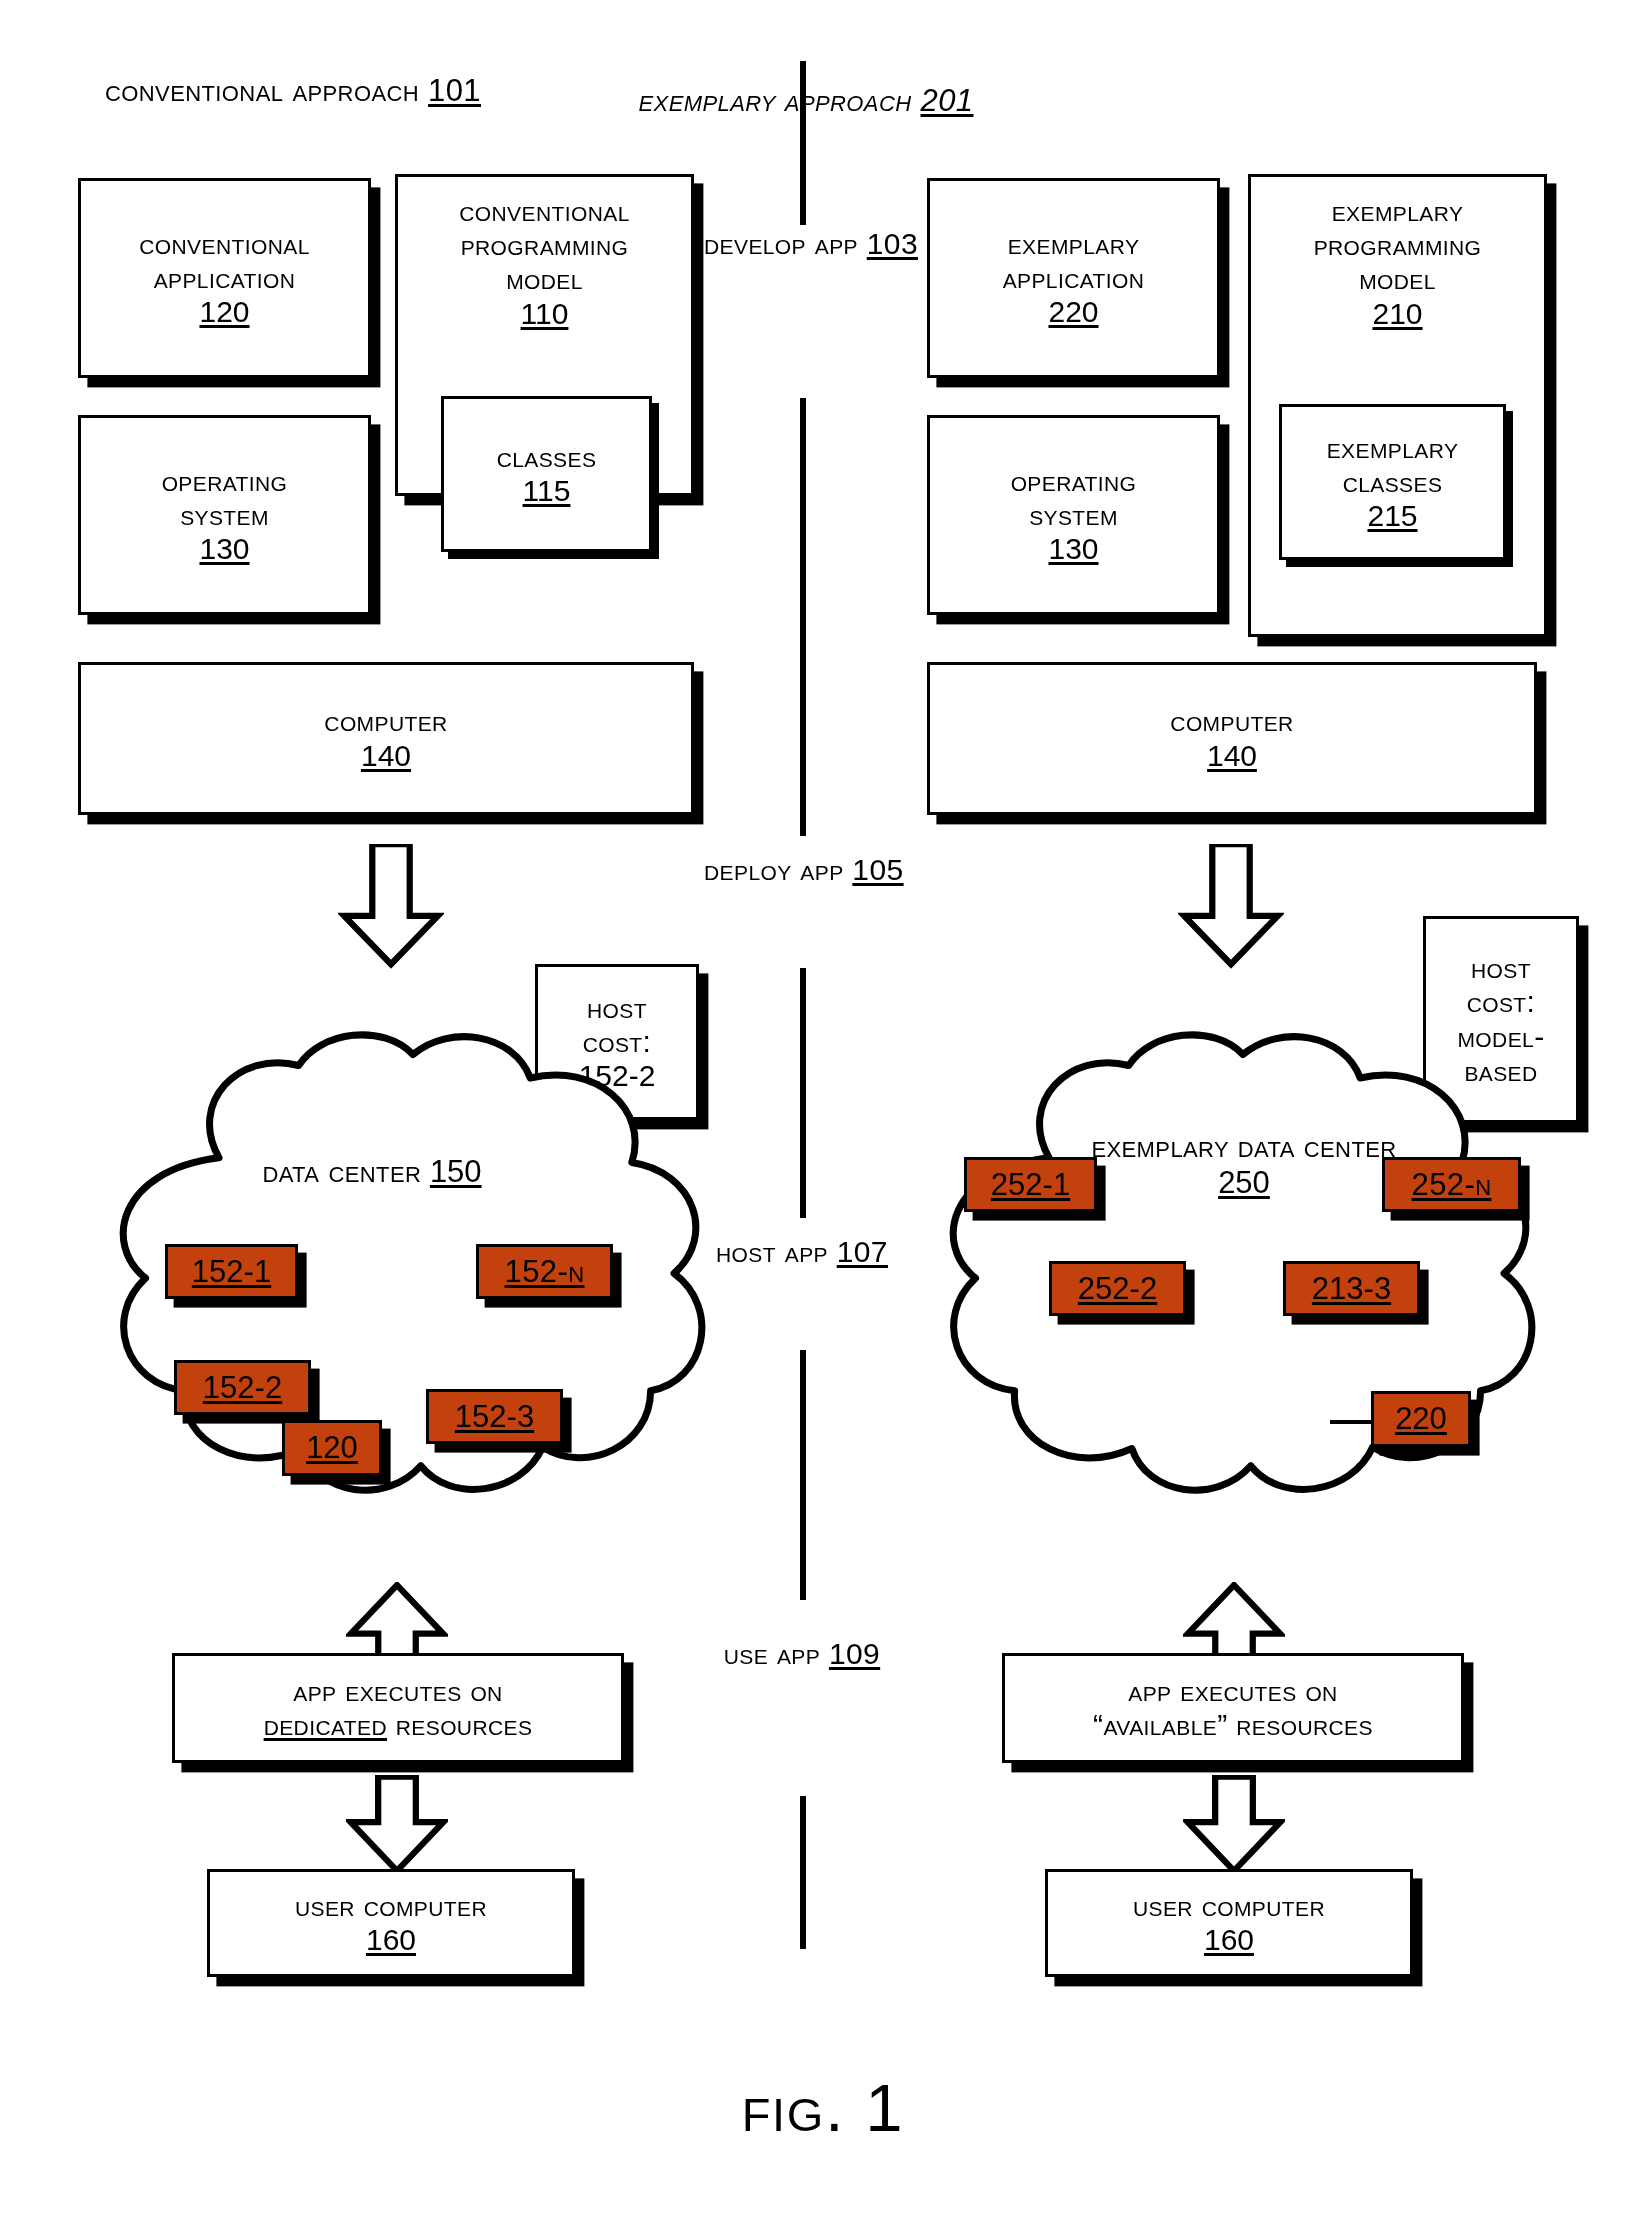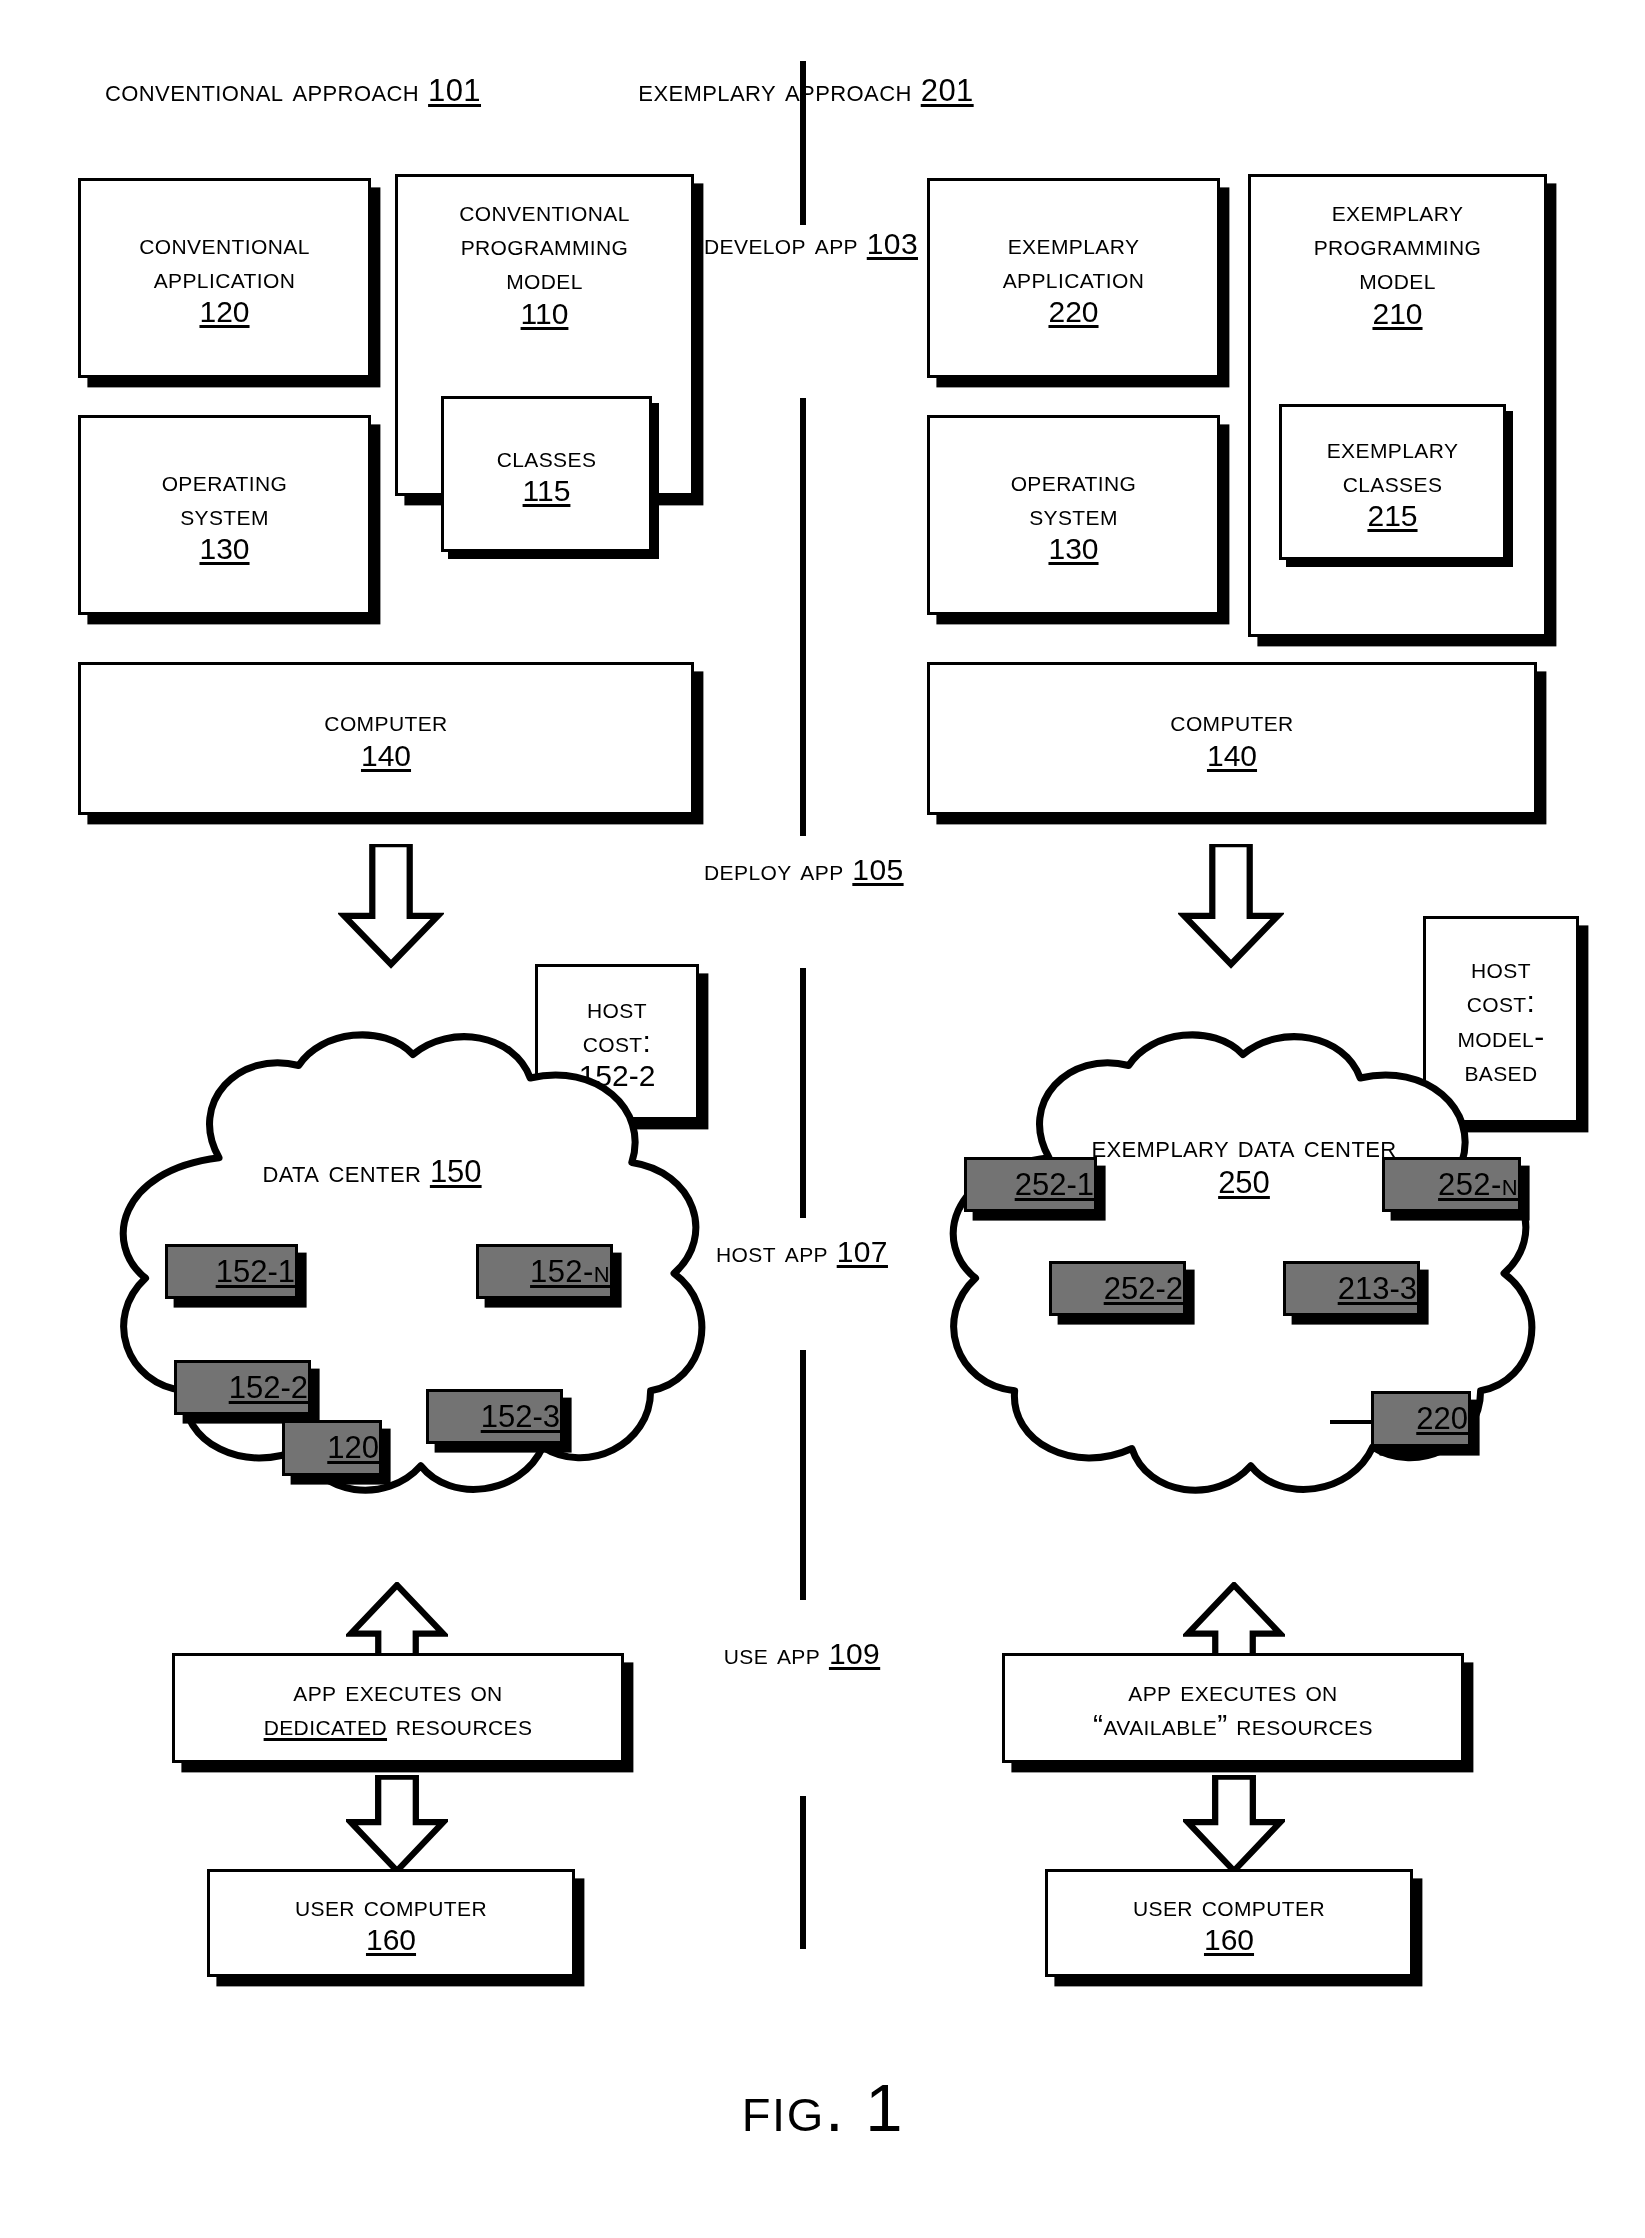"exemplary approach 201" div.col-heading { font-style: none -> italic; top: 38px -> 48px }
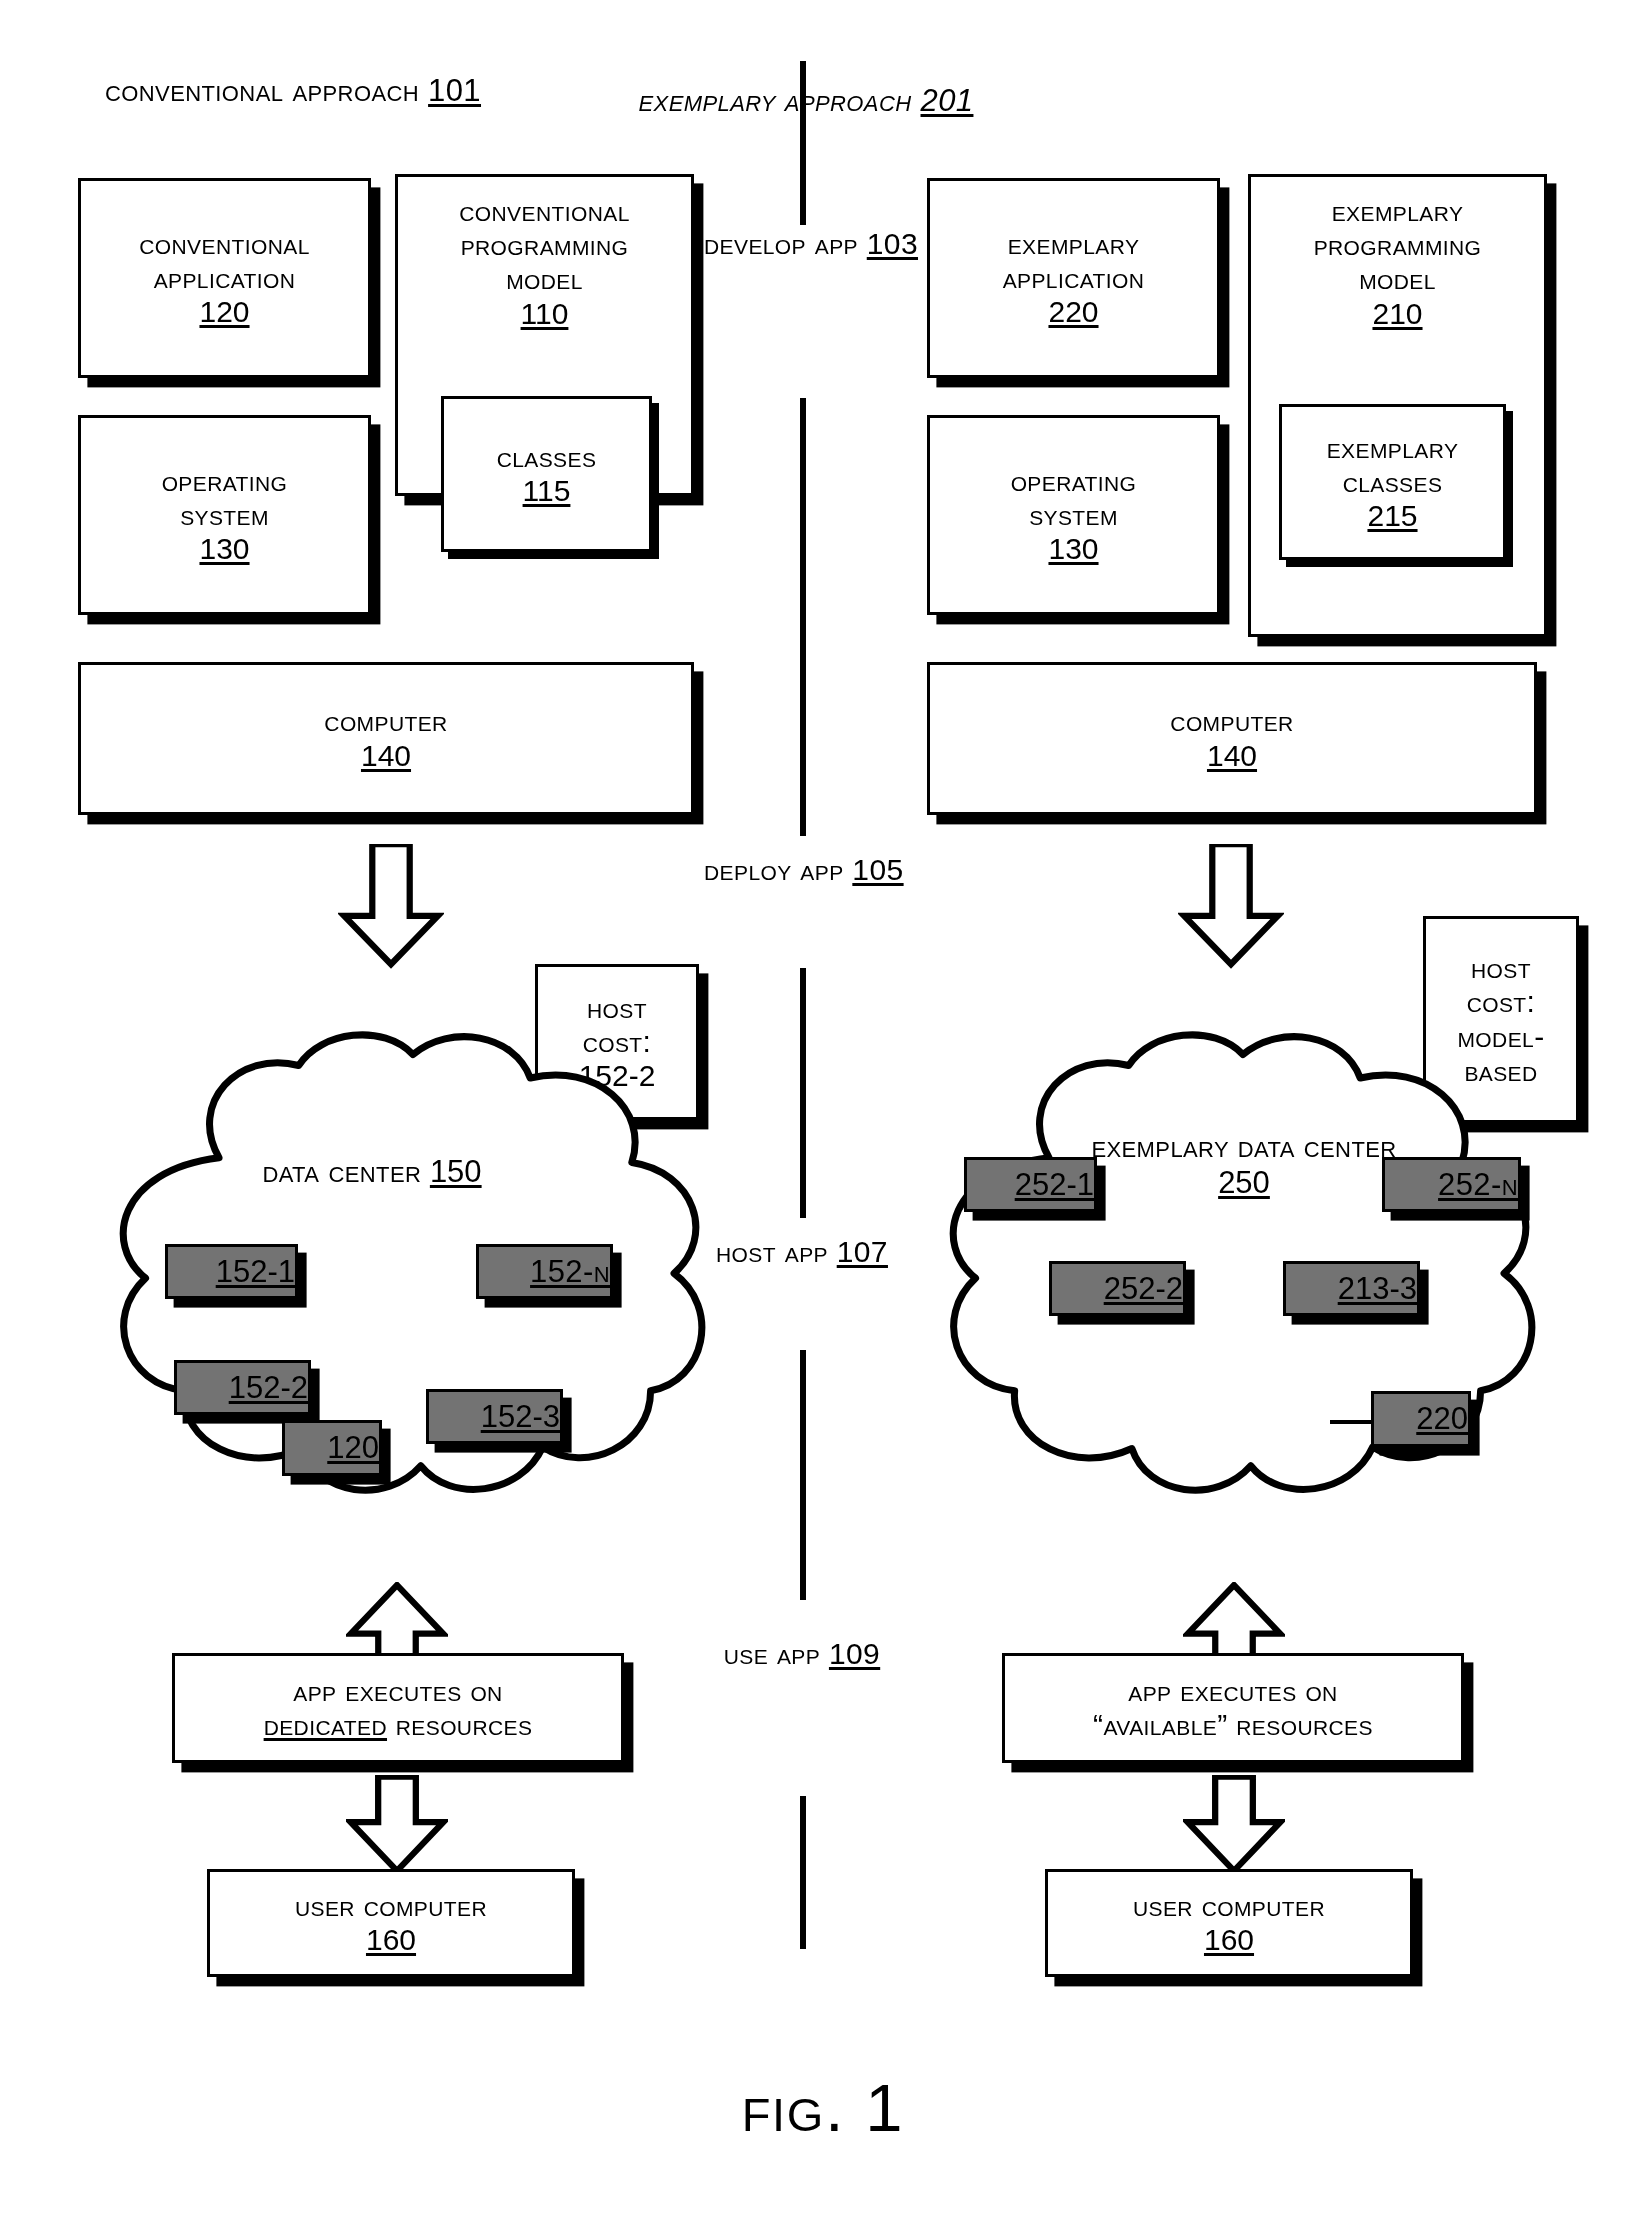"252-1" .chip { background: #737373 -> #c2410c; justify-content: flex-end -> center }
